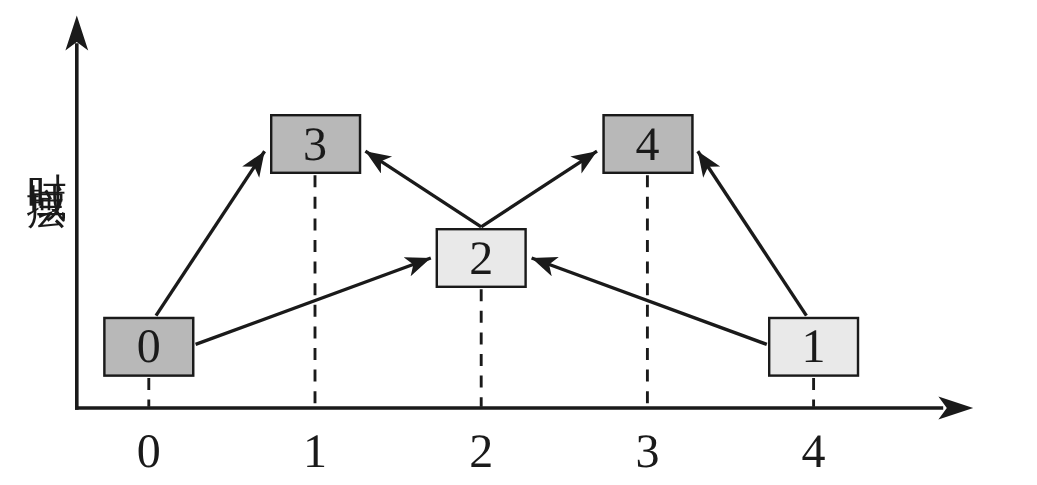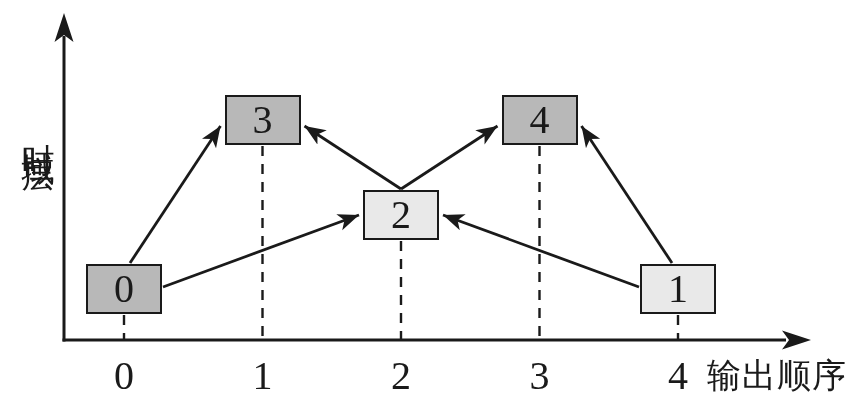"输出顺序" div.x-axis-label { html: <div>输出顺序</div> -> none }
